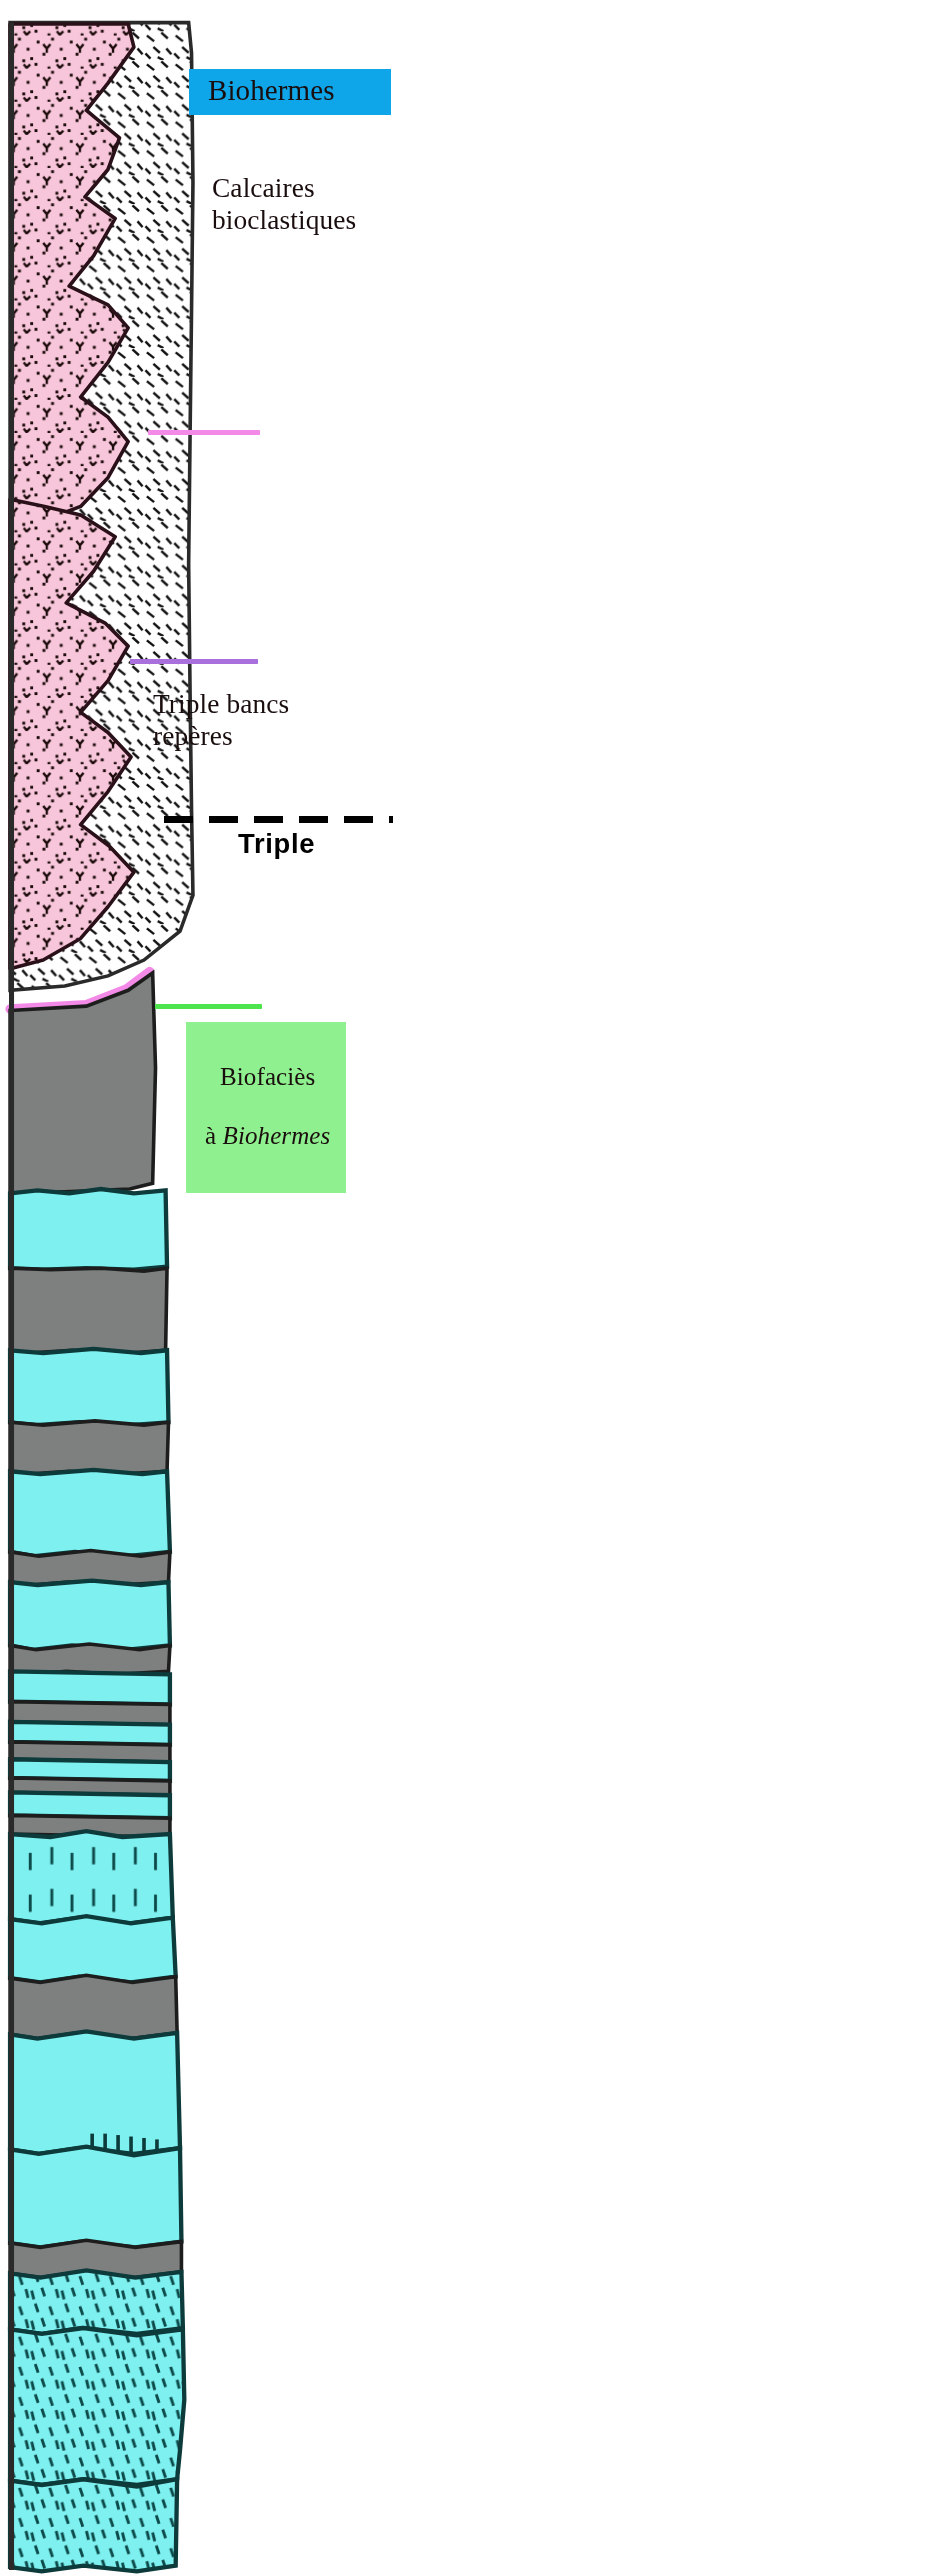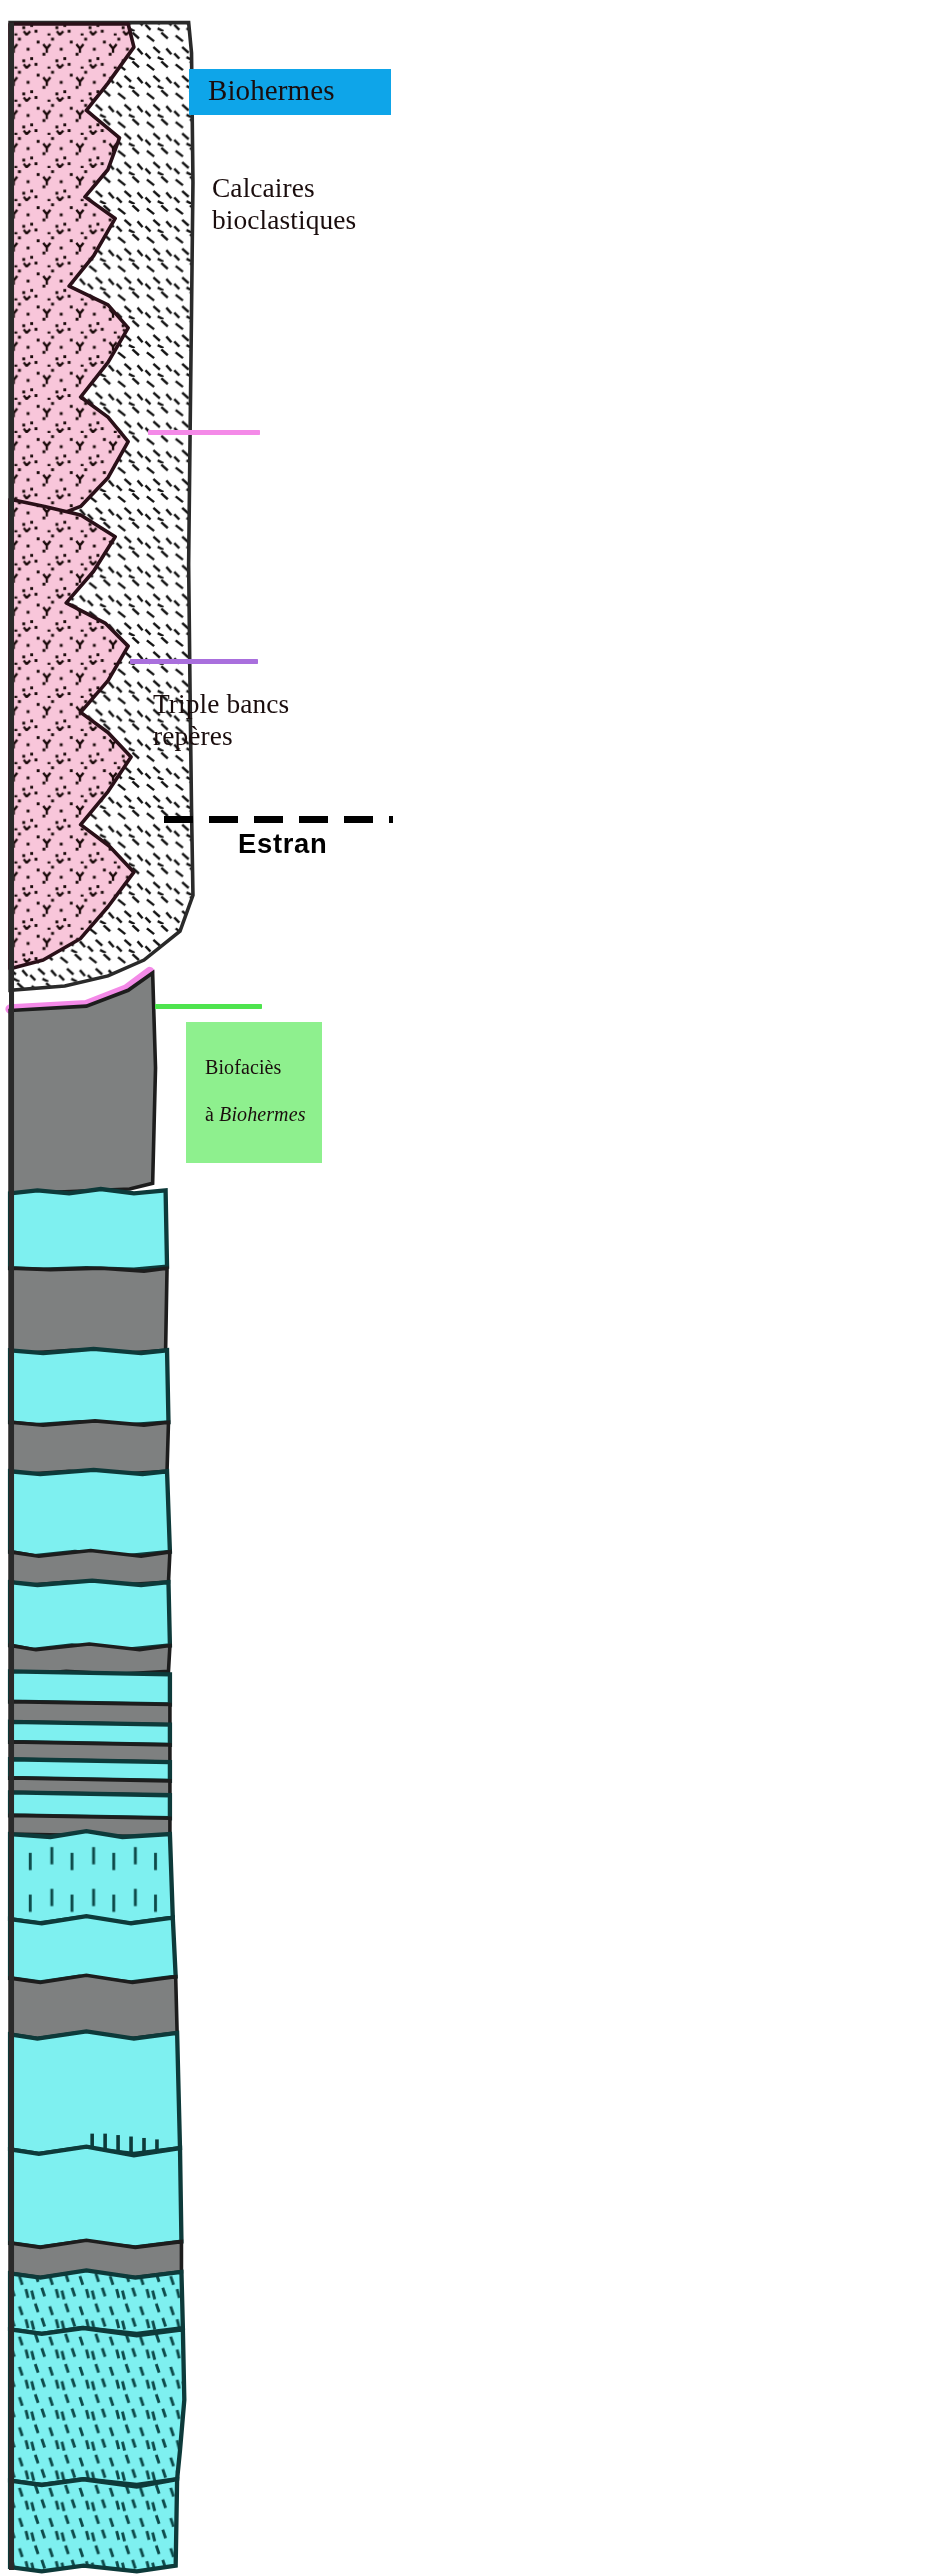"Estran" div.label { text: Estran -> Triple }
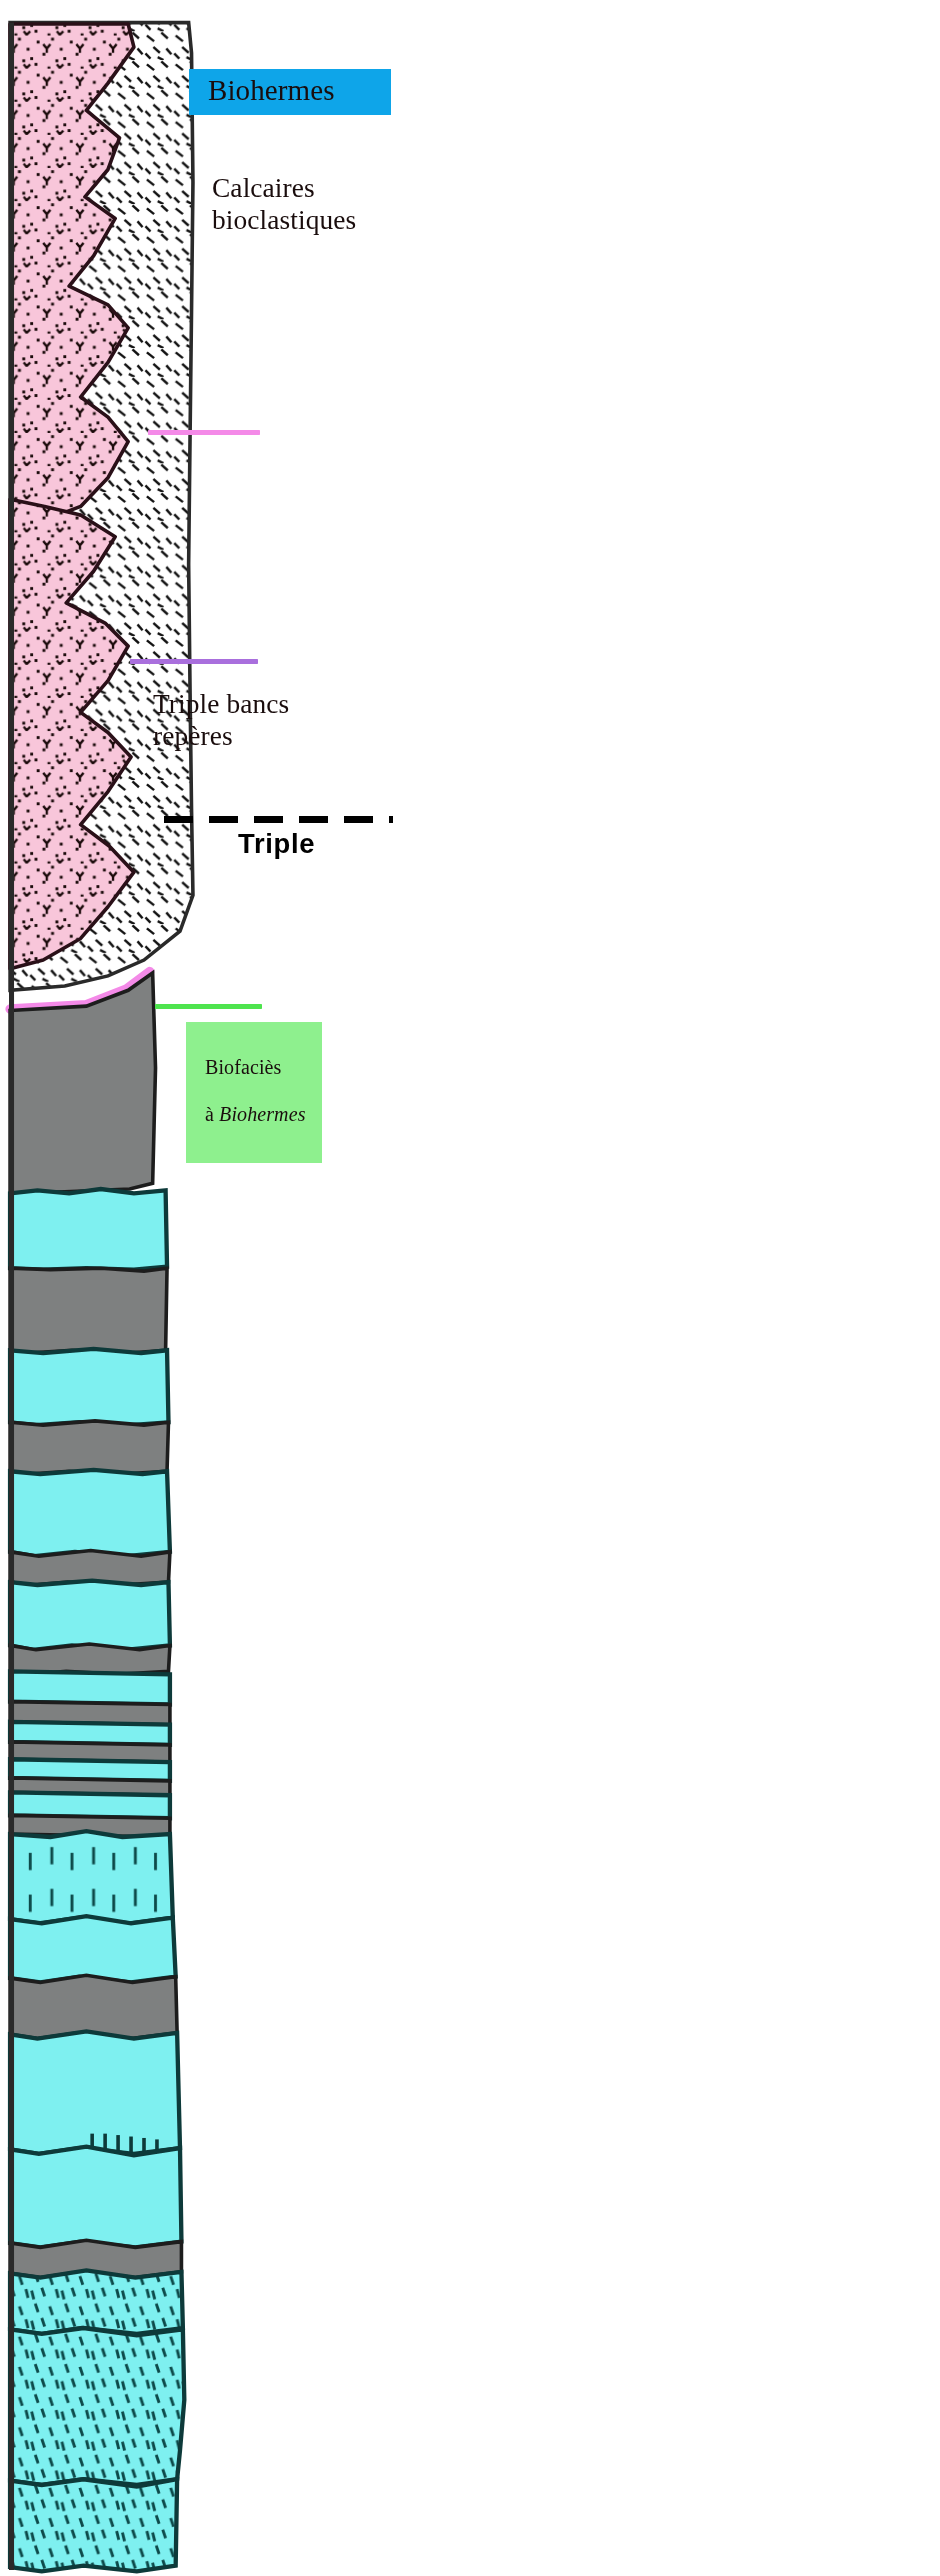"Biofaciès" #lbl-biofacies { font-size: 20px -> 25px; text-align: none -> center }
